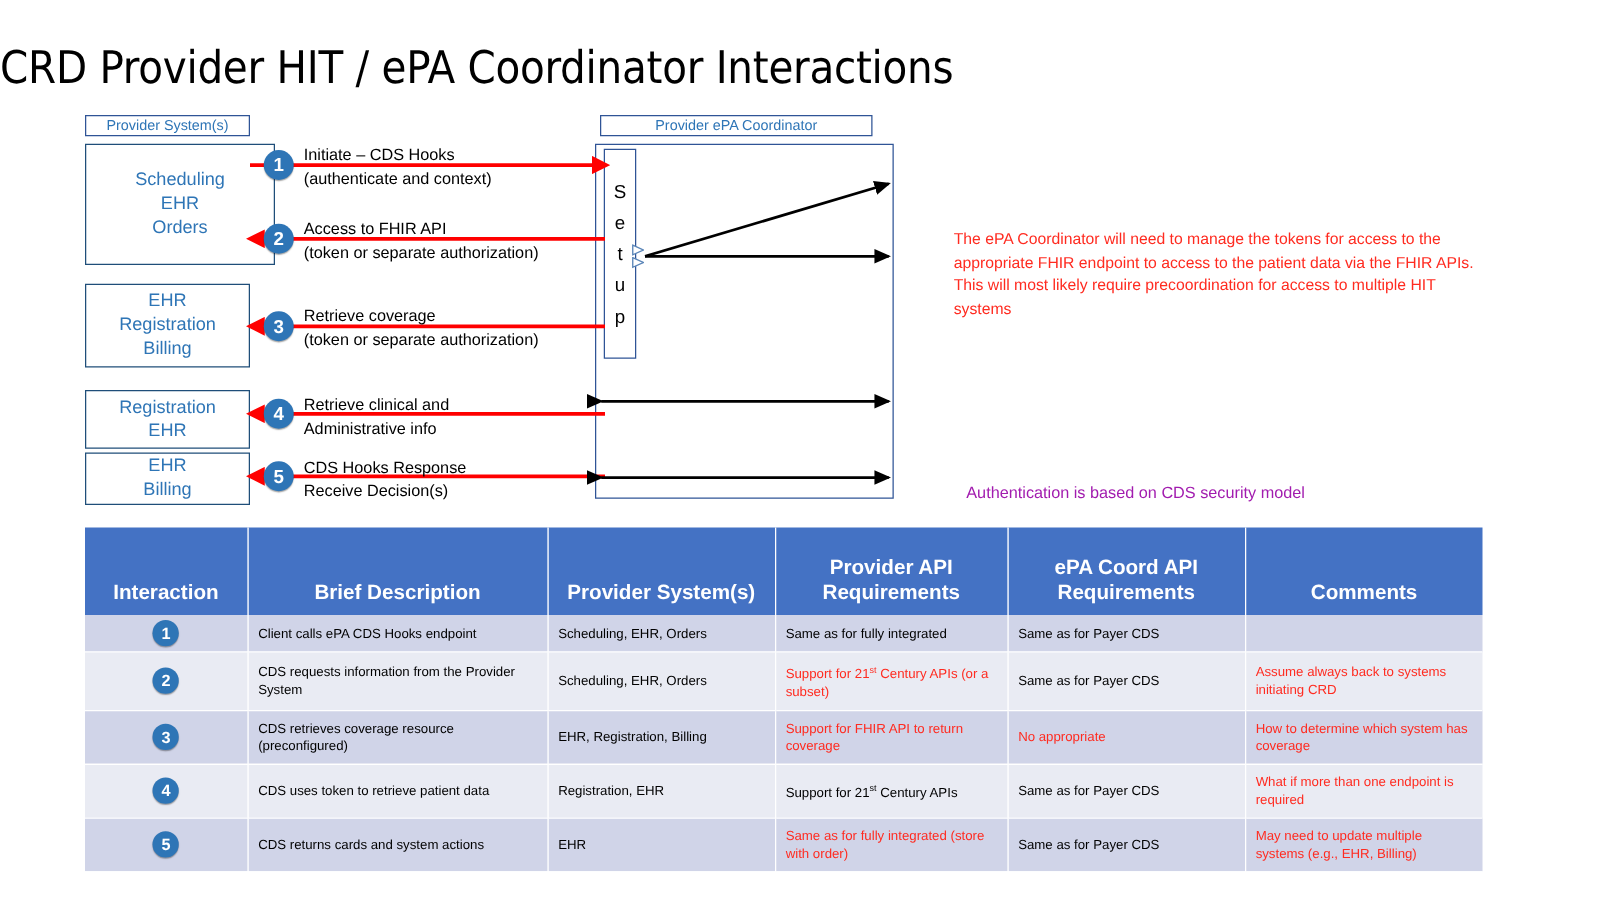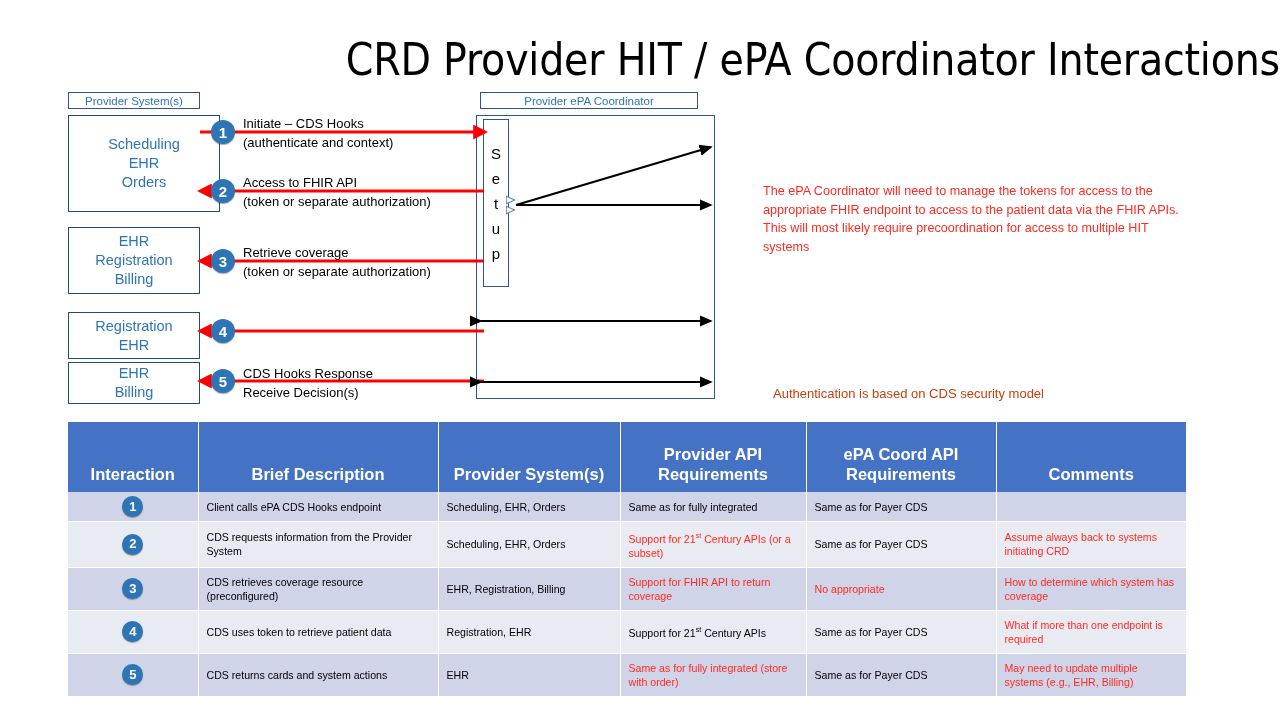"CRD Provider HIT / ePA" .title { font-size: 44px -> 36px; text-align: right -> left }
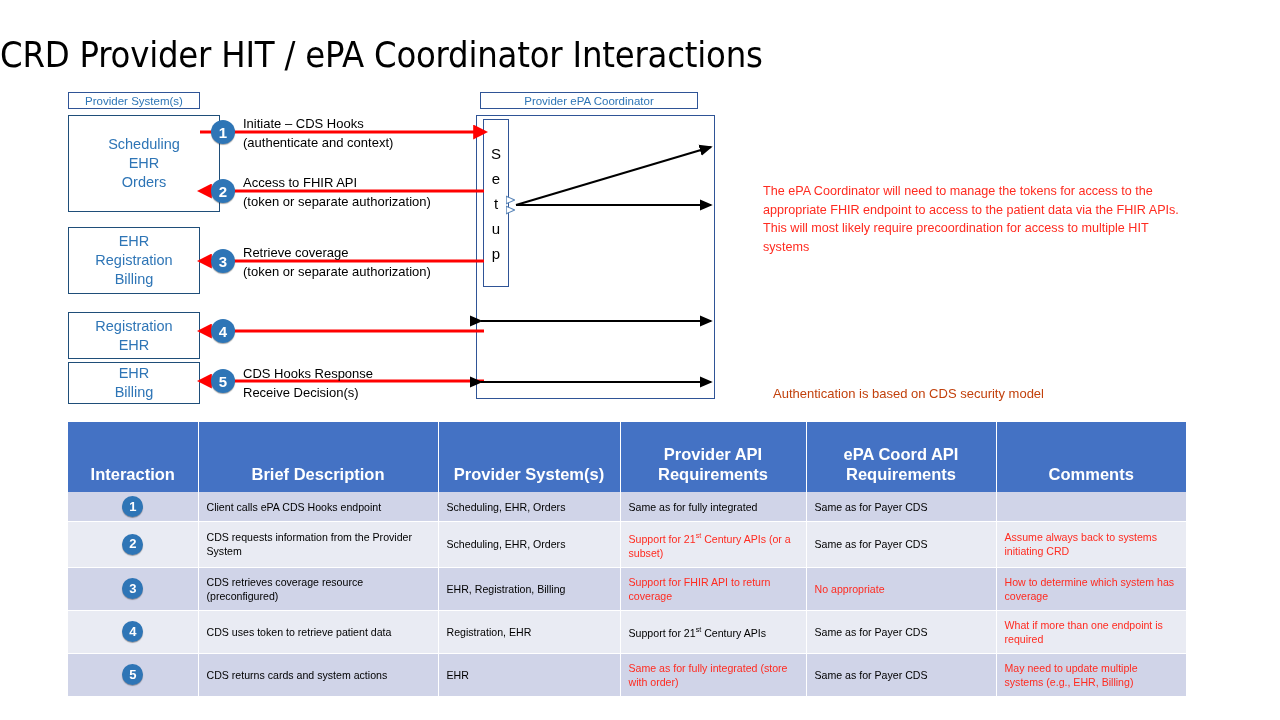"Retrieve clinical and" div.flowlabel { html: none -> <div> <span>Retrieve clinical and</span> <span>Administrative info</span> </div> }
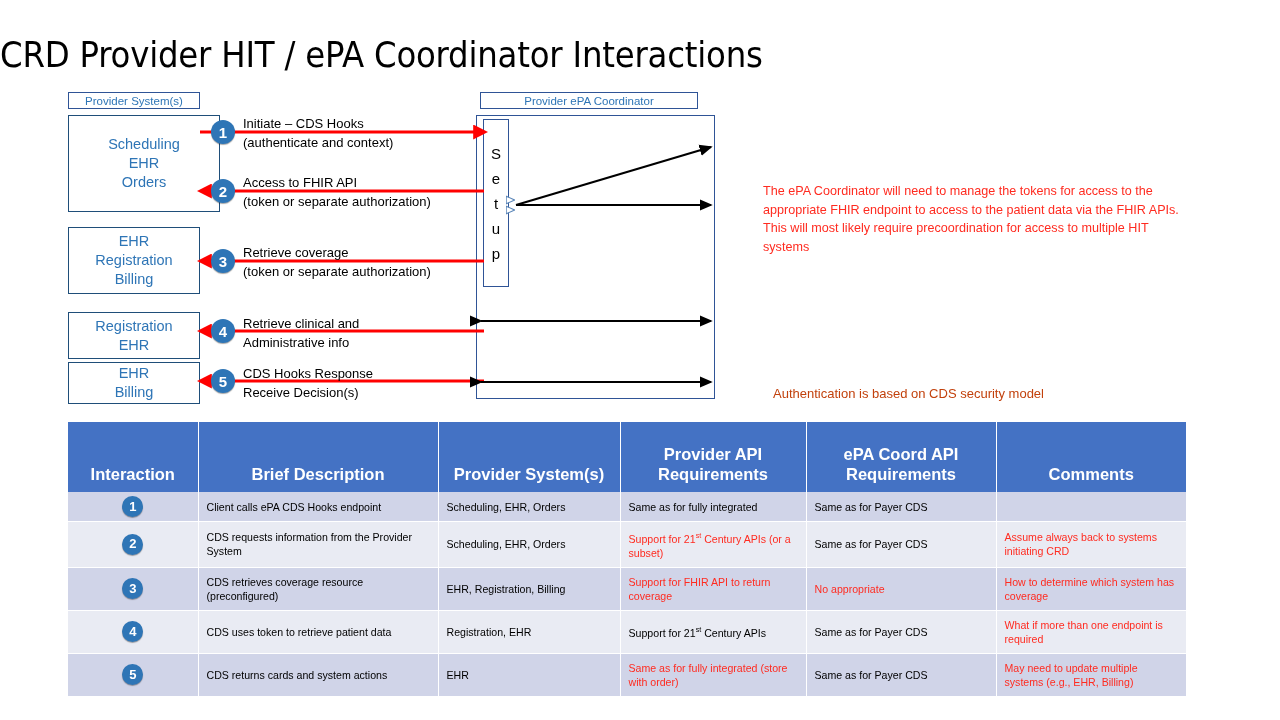"Authentication is based on CDS" .note-black { color: #c2410c -> #a21caf }
